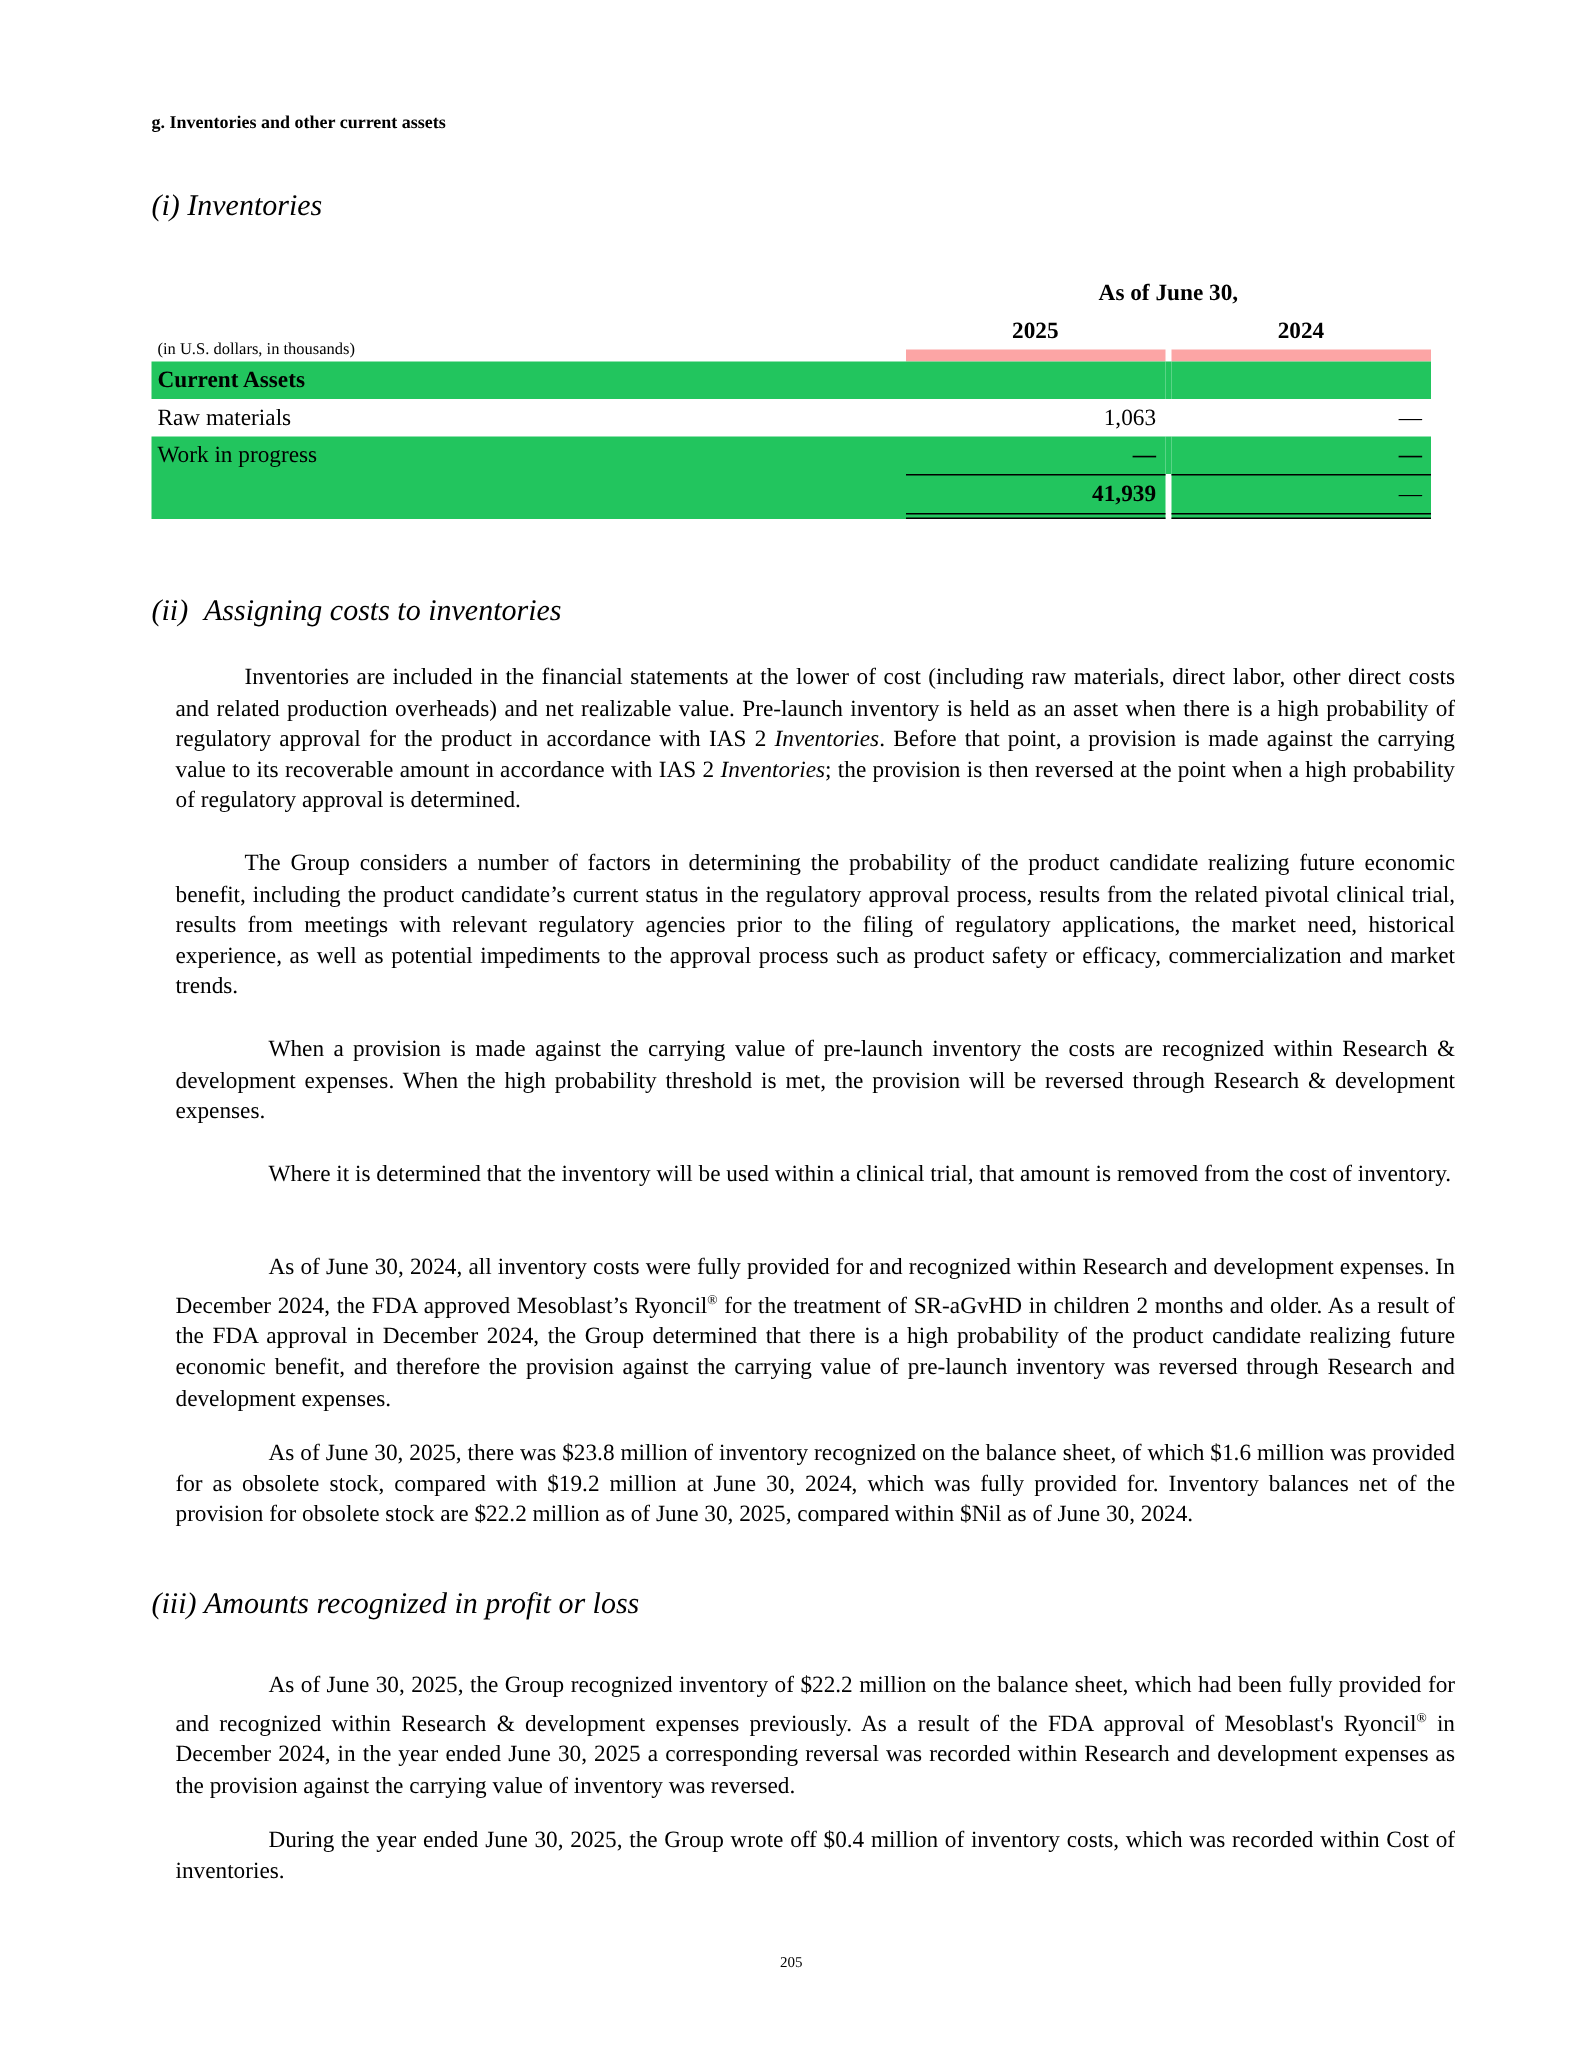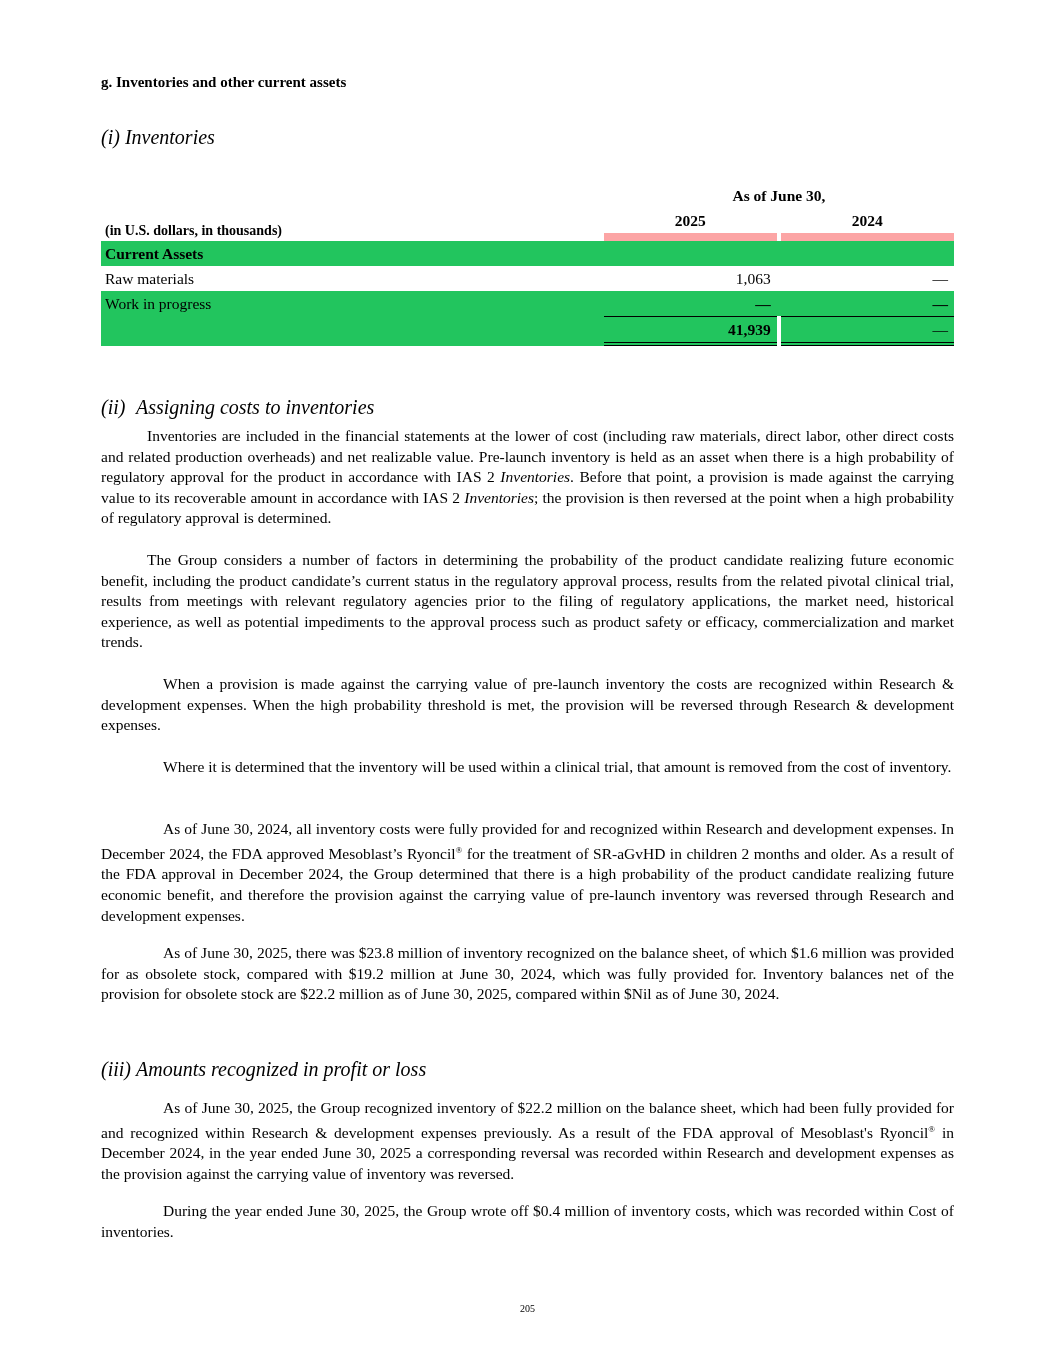"g. Inventories and other current" .h-section { font-size: 15px -> 12px }
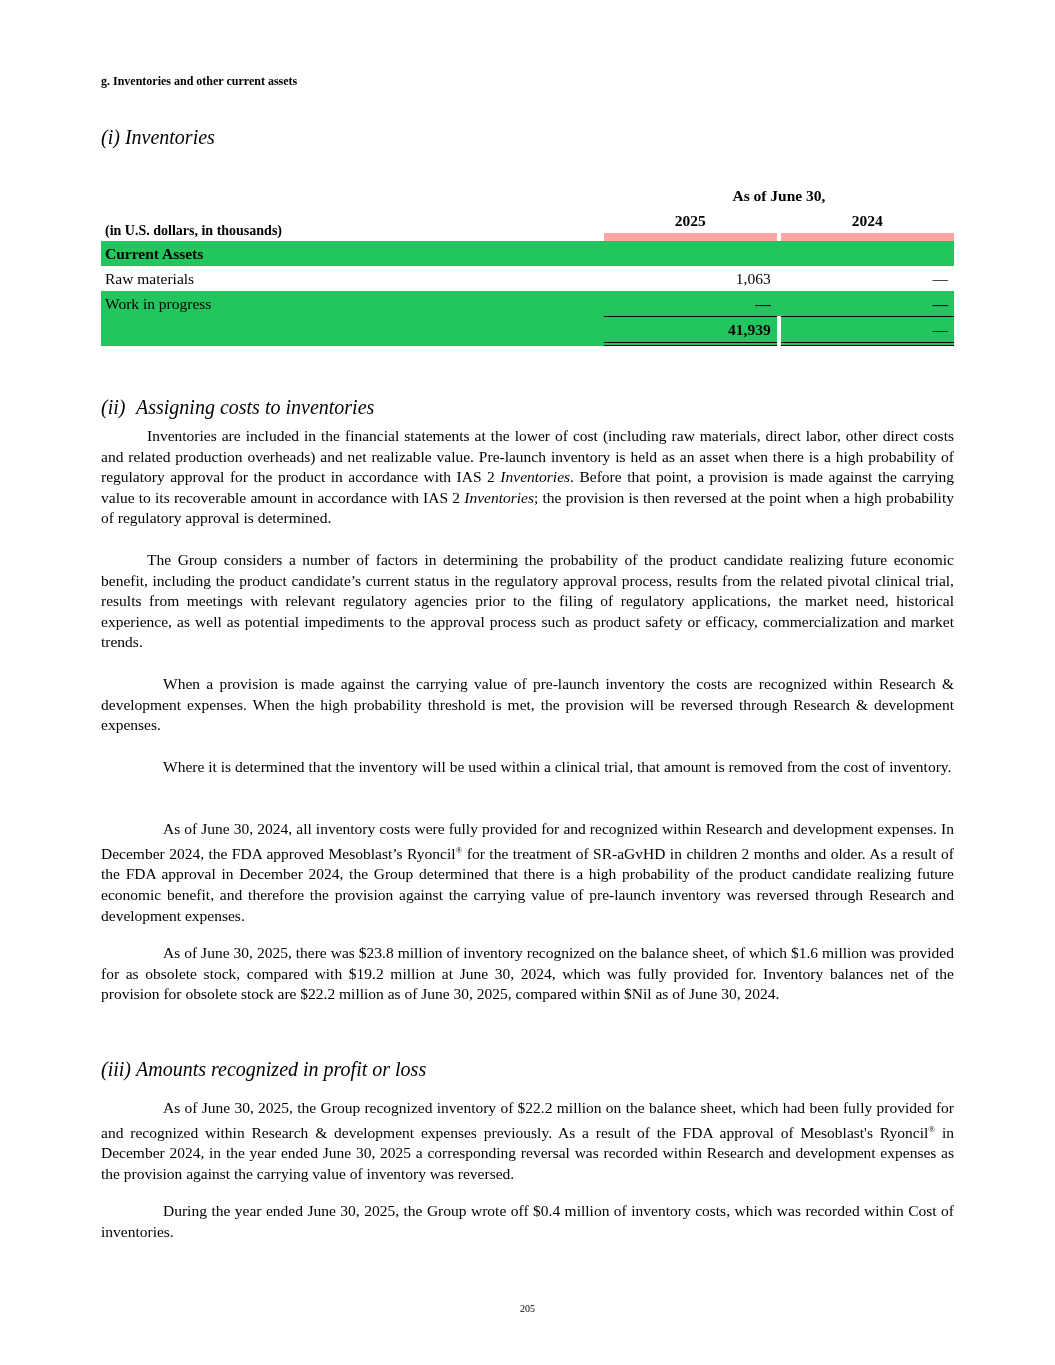"(in U.S. dollars, in thousands)" .hdr-units { font-size: 14px -> 11px; font-weight: bold -> normal }
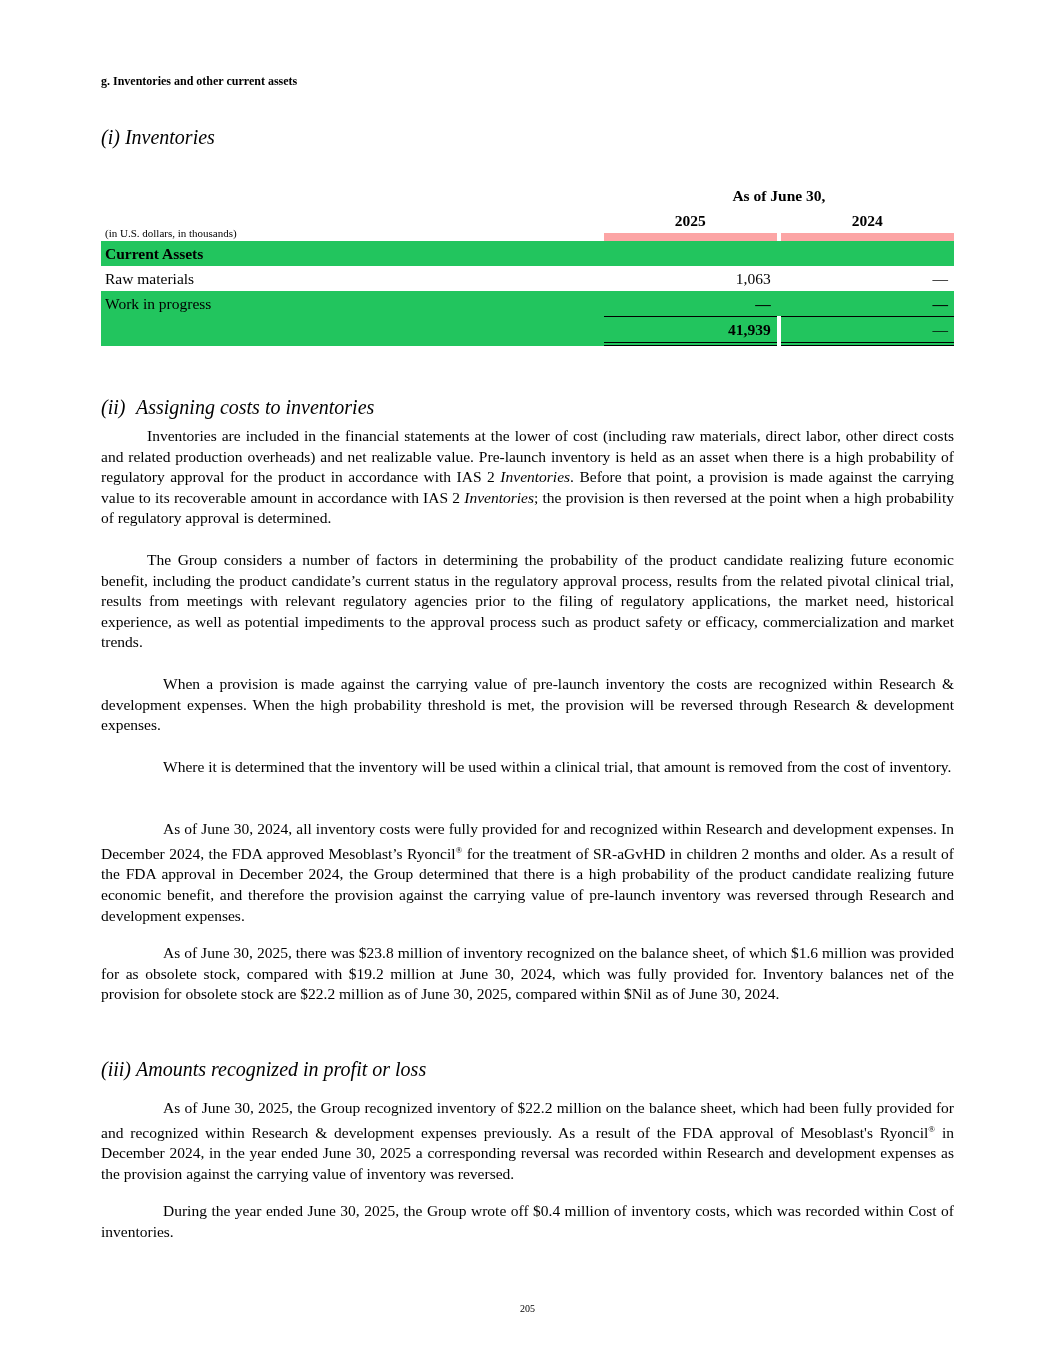"Inventories are included in the" .para { margin: 0 -> 16px }
